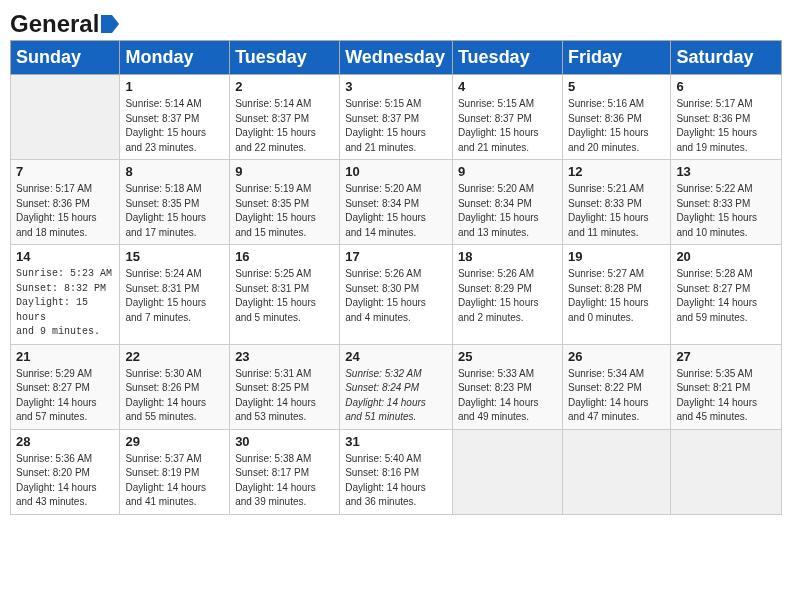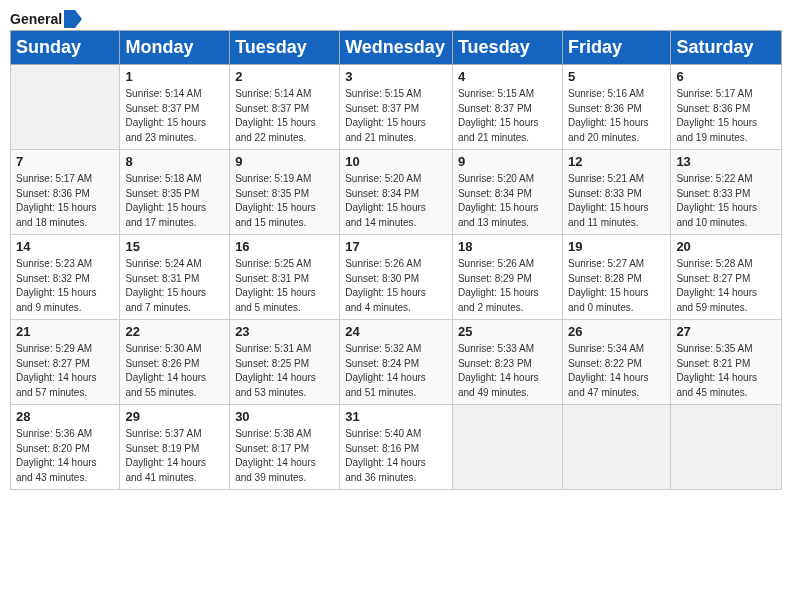"General" span { font-size: 14px -> 24px }
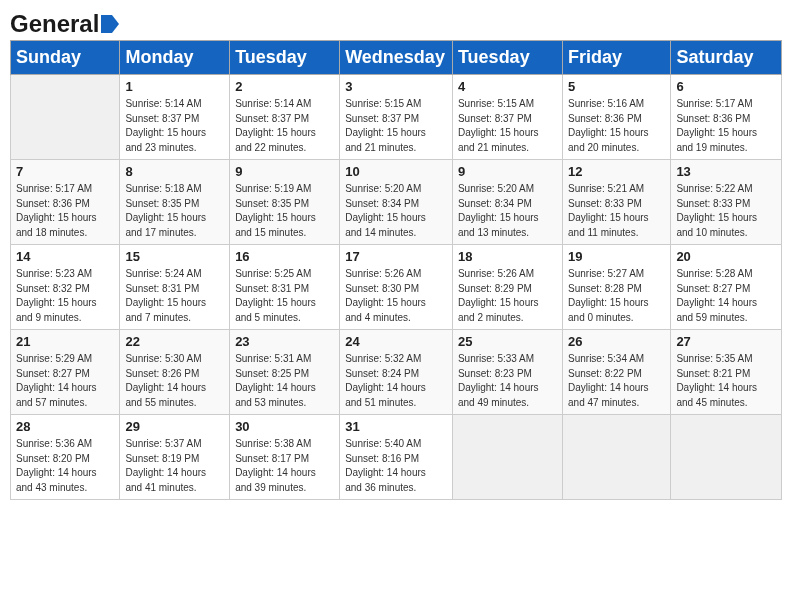"Sunrise: 5:23 AM" div.day-info { font-family: none -> Liberation Mono, monospace }
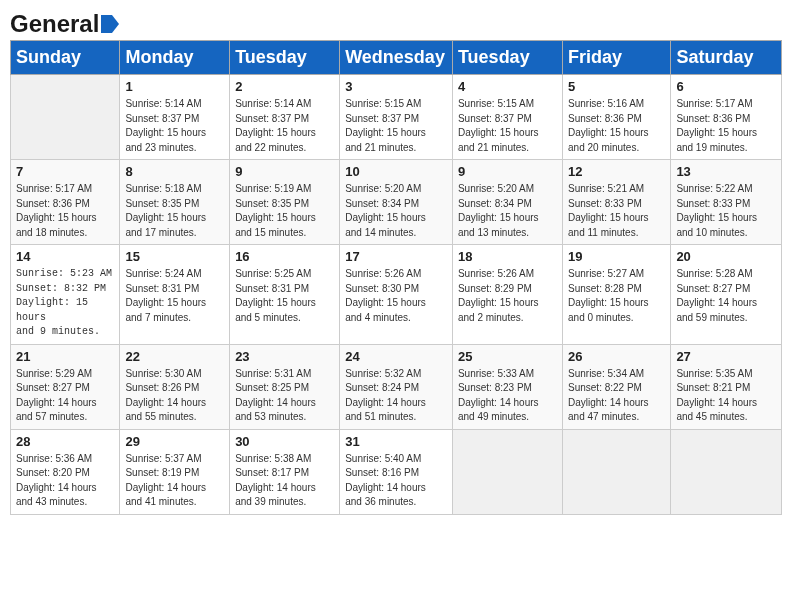"Sunrise: 5:32 AM" div.day-info { font-style: none -> italic }
